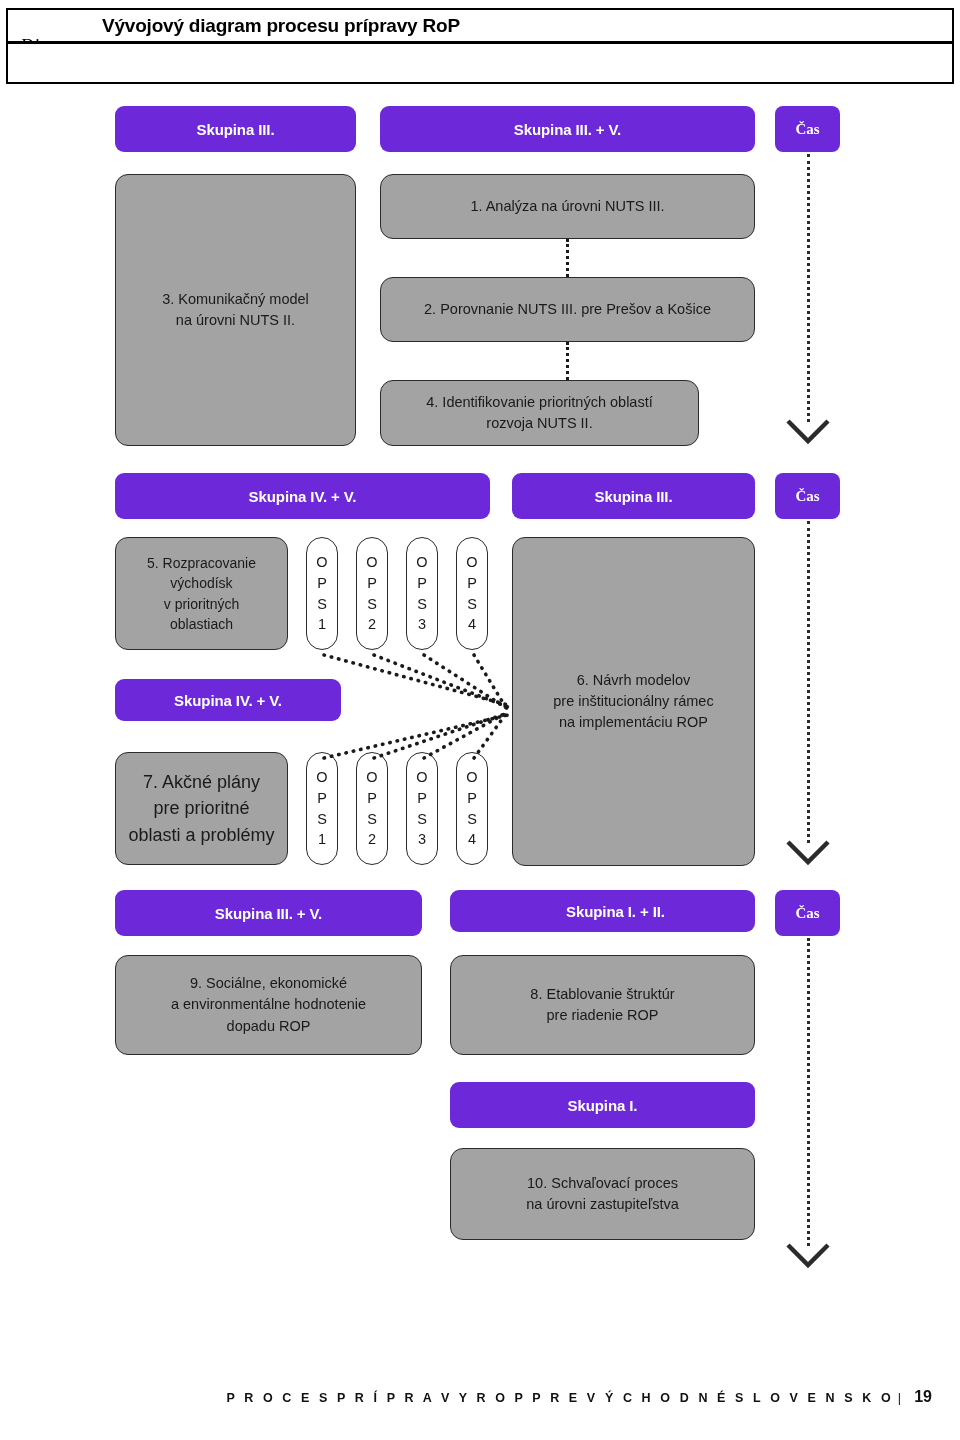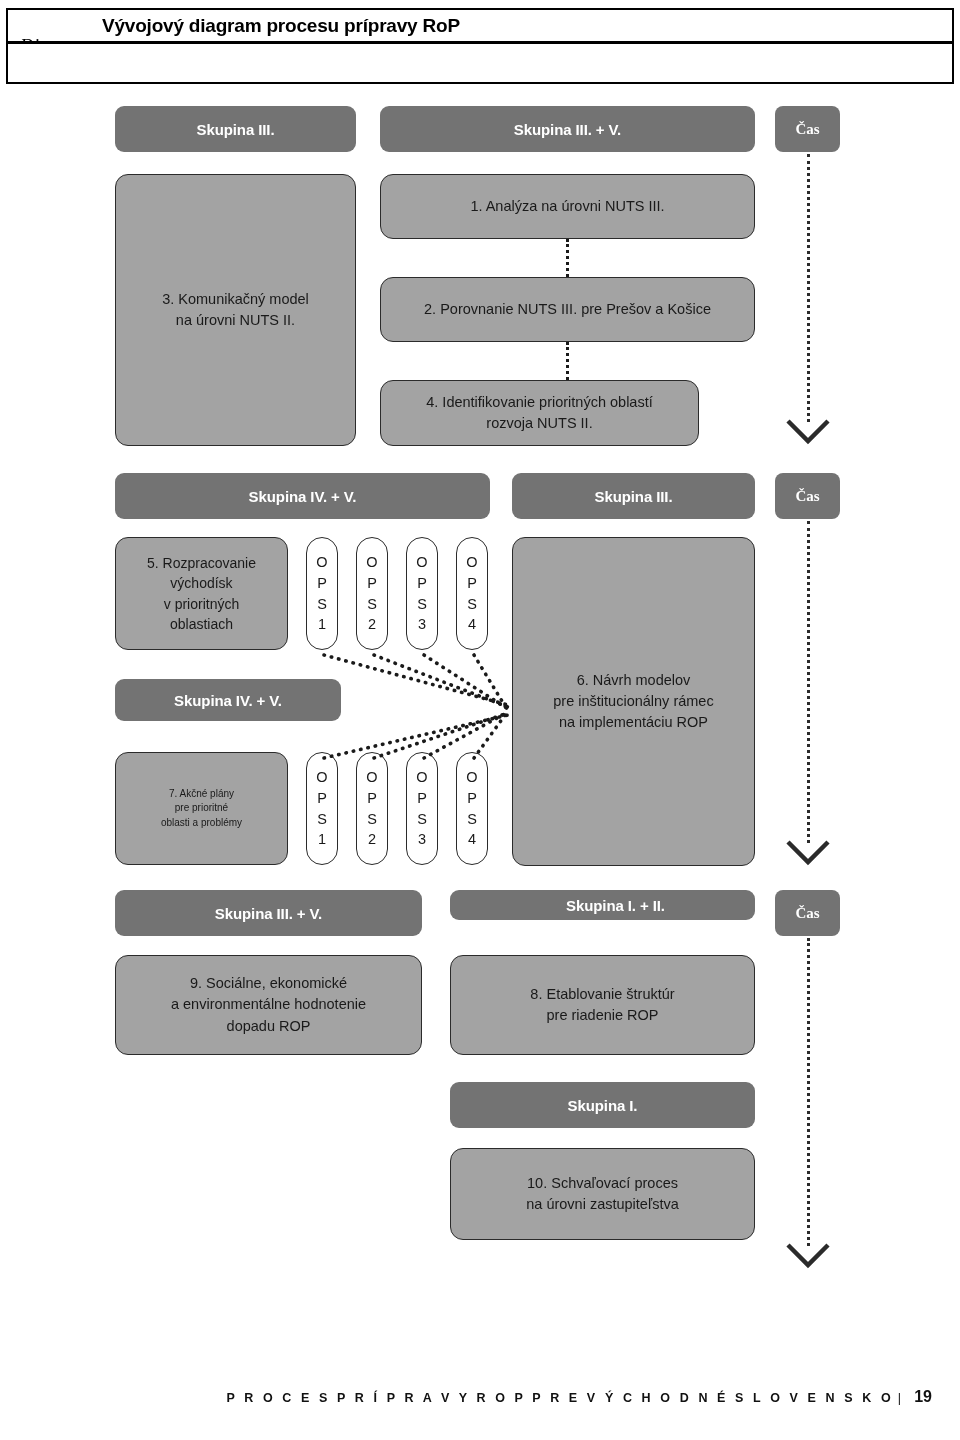"Skupina III." .gray-header { background: #737373 -> #6d28d9 }
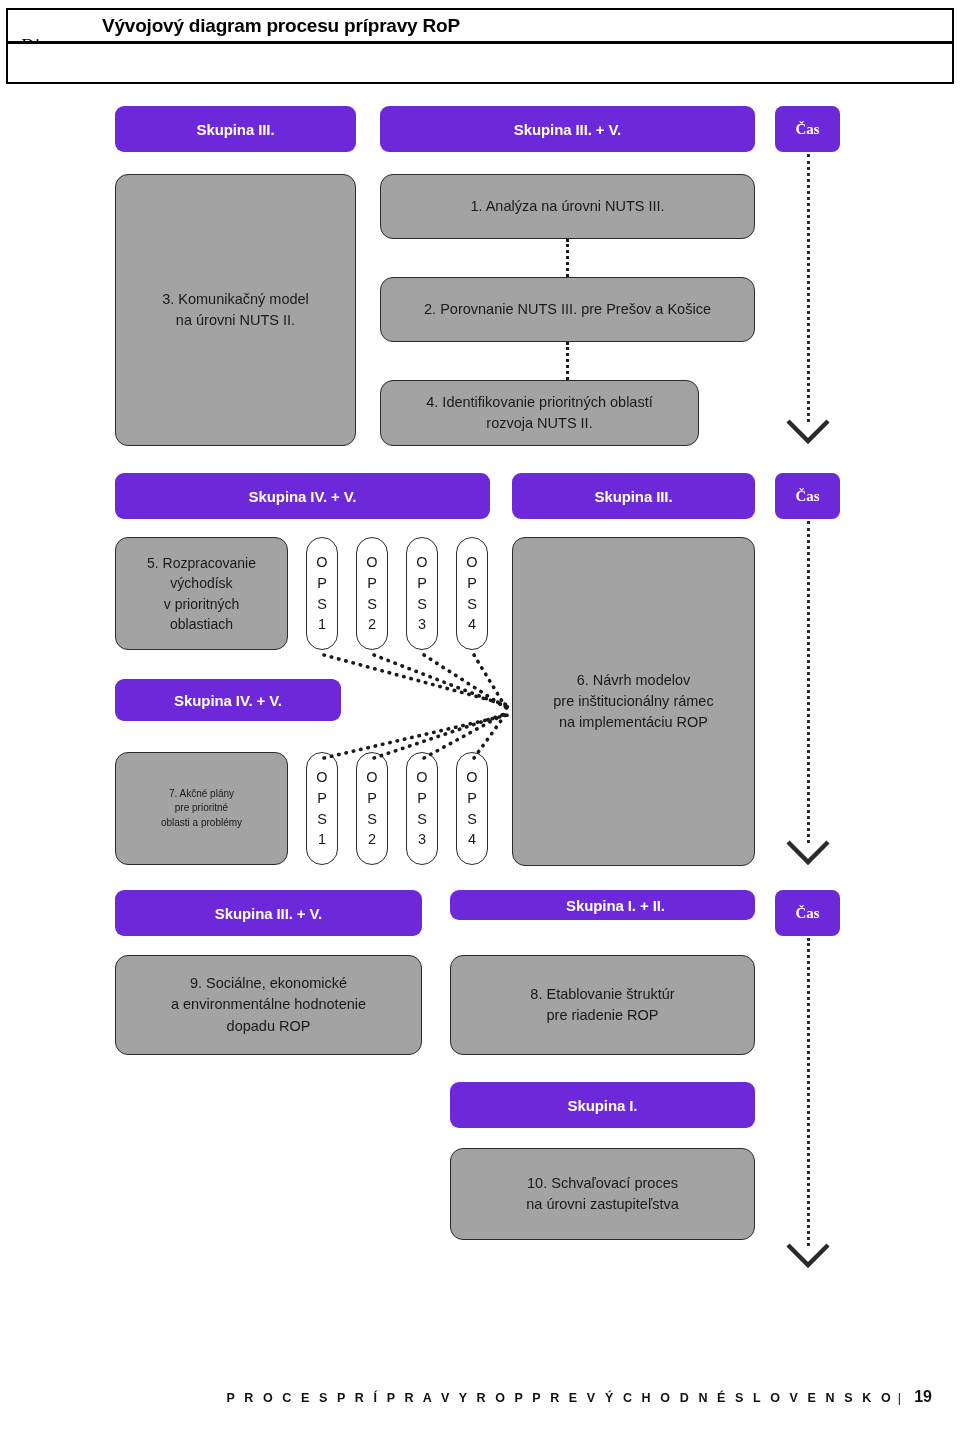"7. Akčné plány" div.node { font-size: 10px -> 18px }
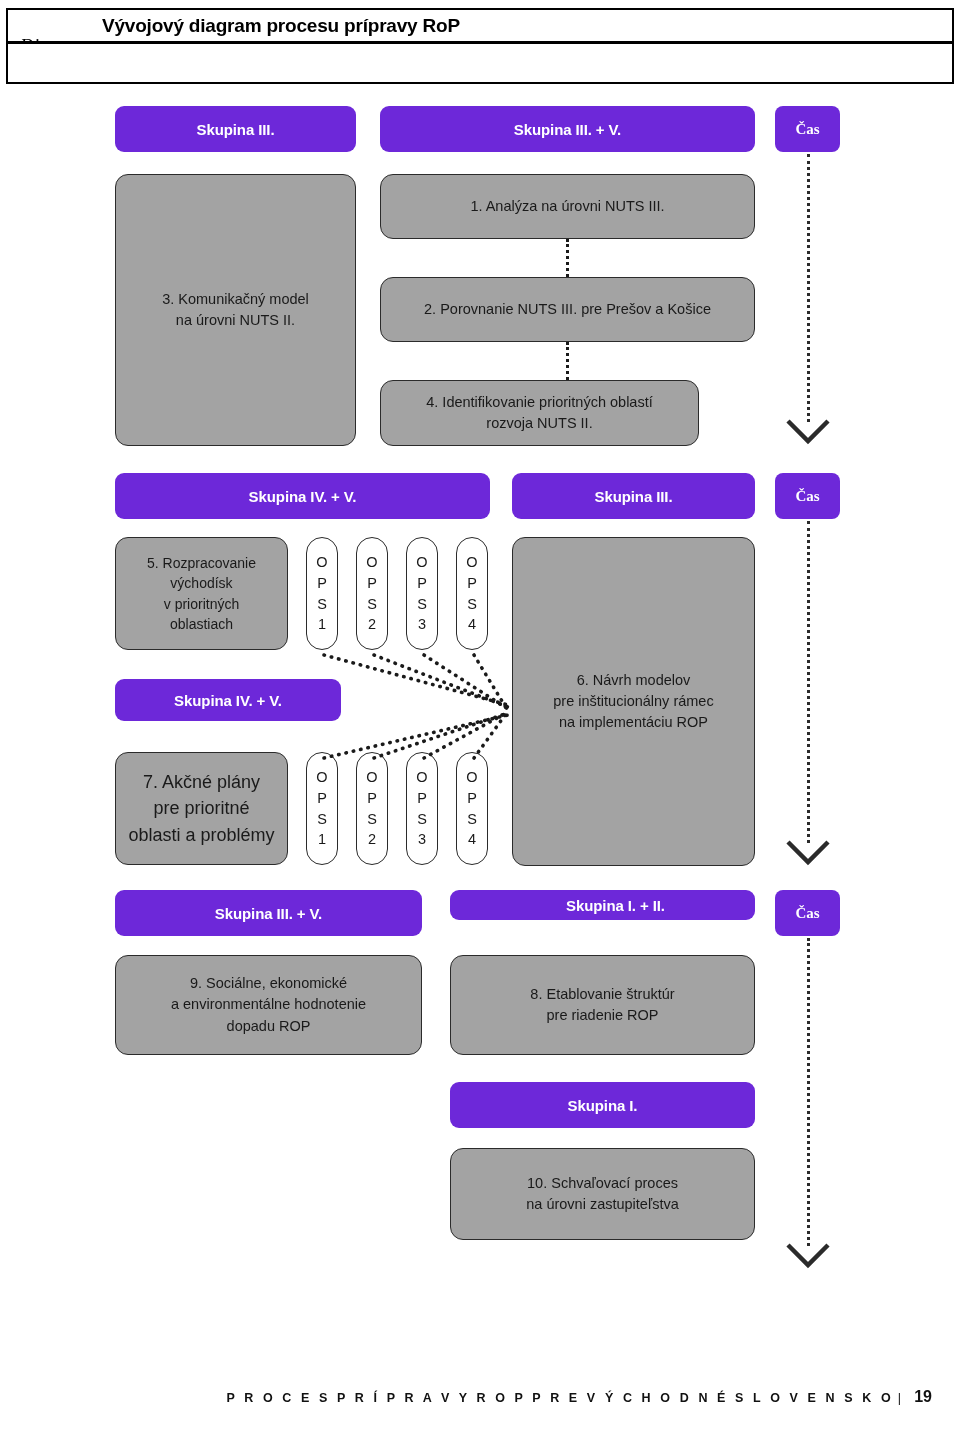"Skupina I. + II." div.gray-header { height: 30px -> 42px }
